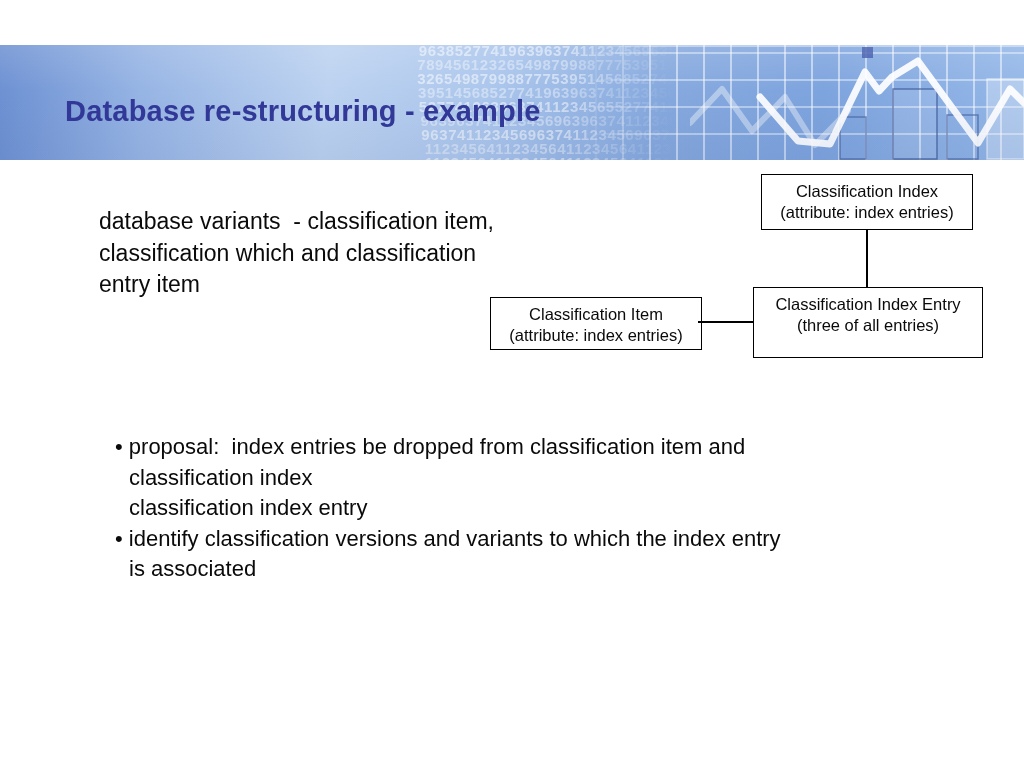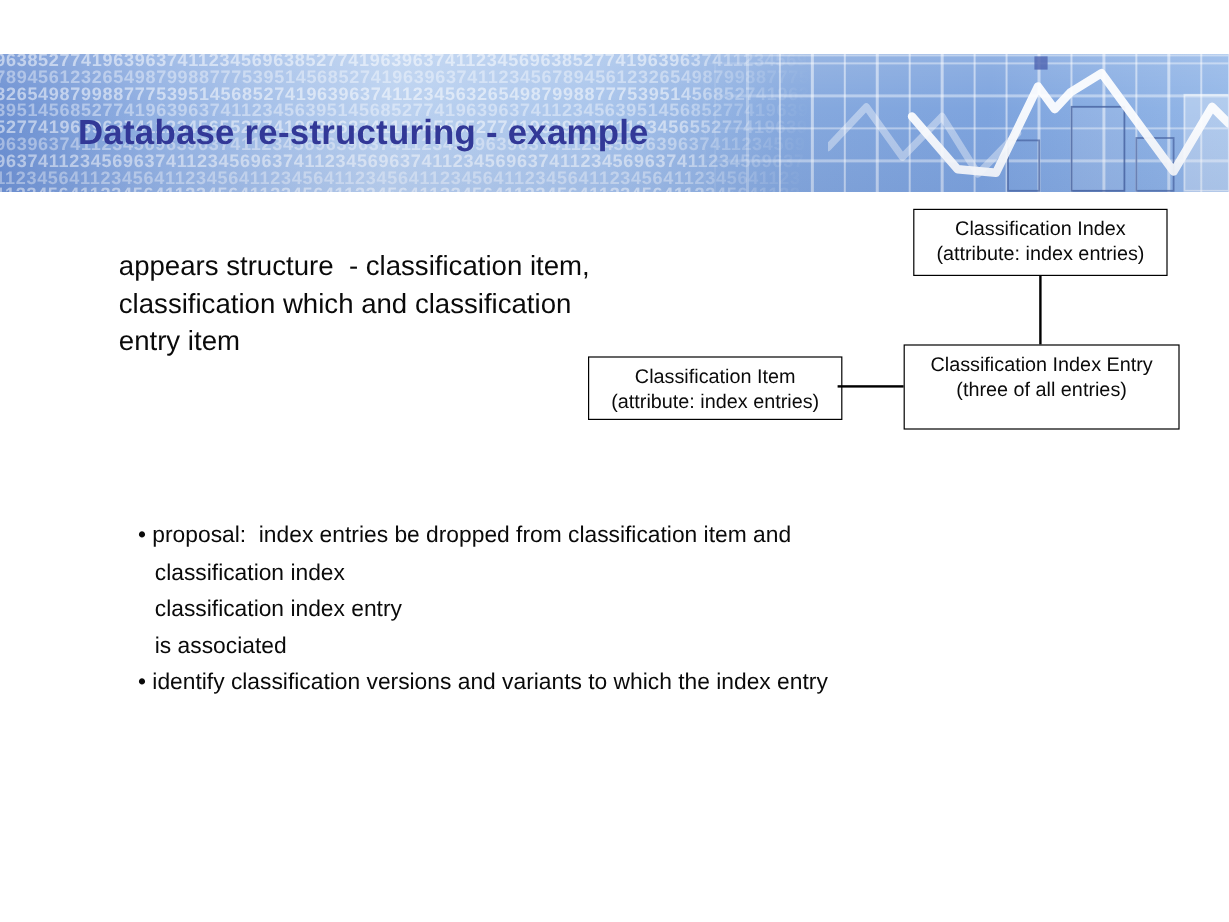"Database re-structuring - example" .banner { text-align: none -> right }
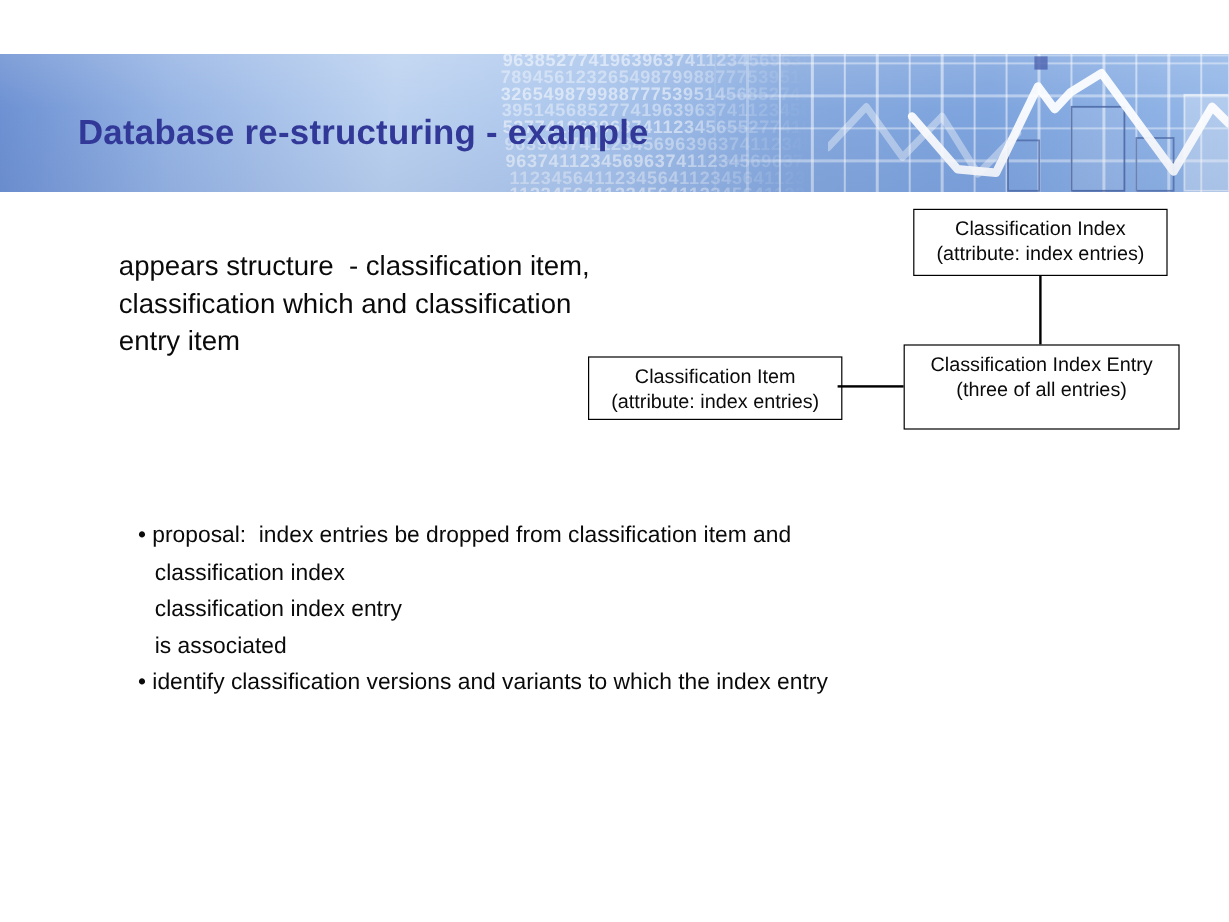"appears structure - classification item," div.tline { text: appears structure -> database variants }
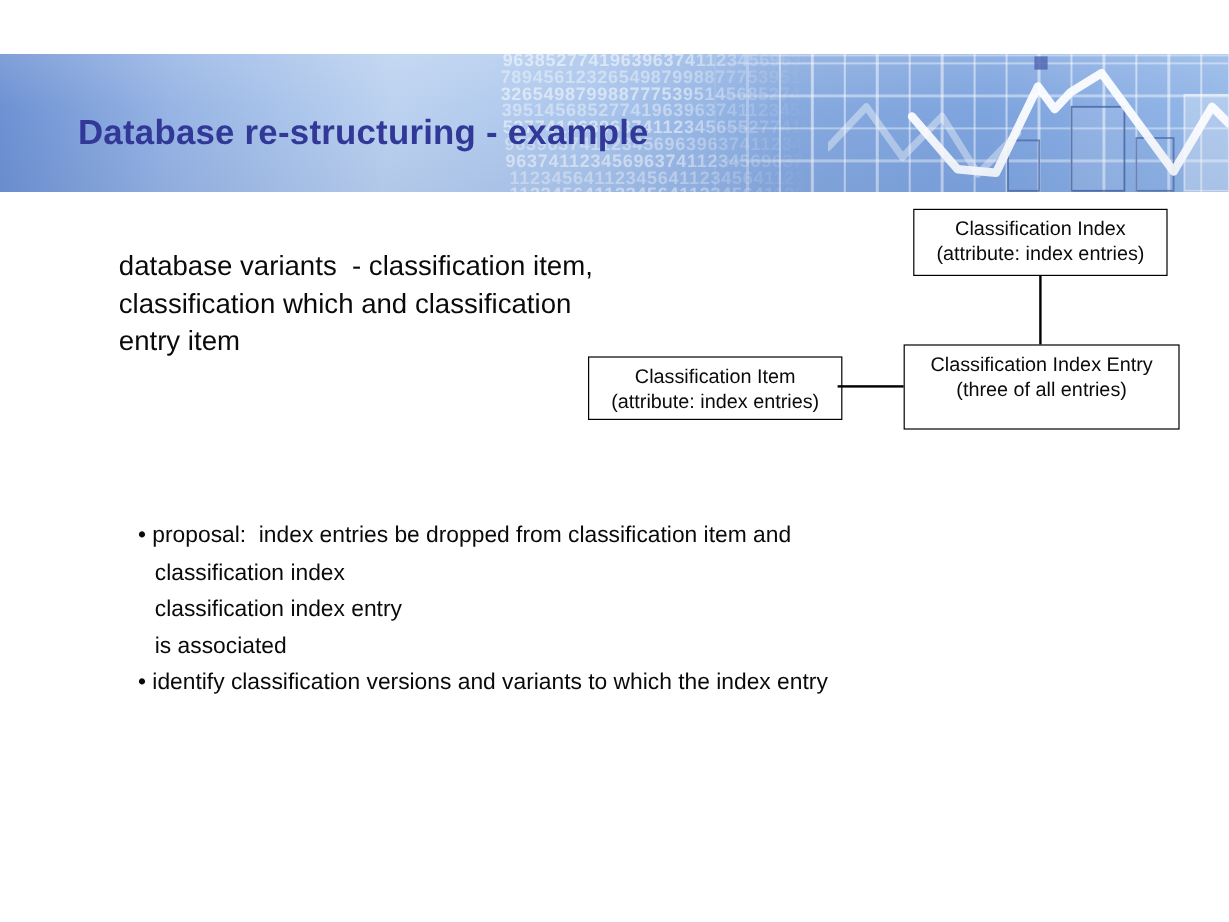"• proposal: index entries be" .proposal-block { font-size: 19px -> 22px }
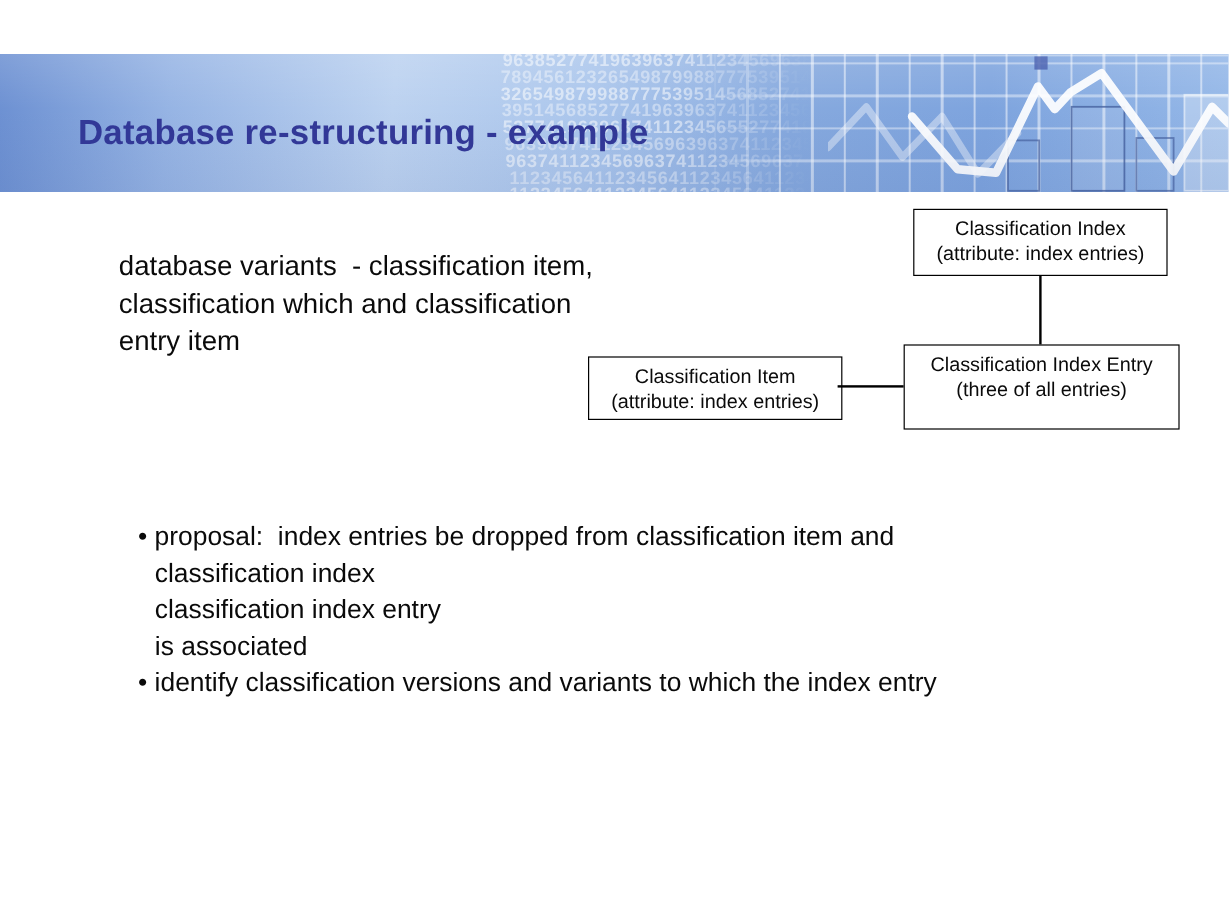"is associated" div.tline { order: before "• identify classification versions and" -> after "• identify classification versions and" }
